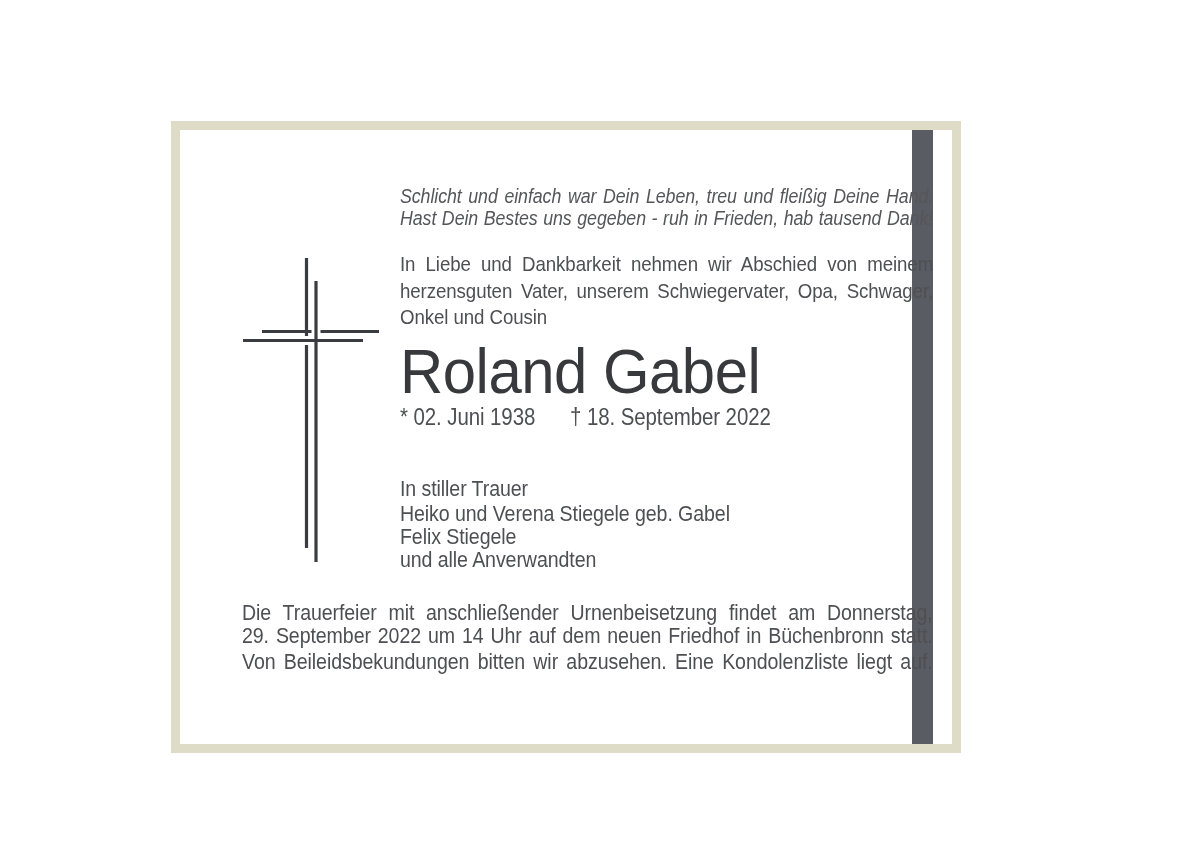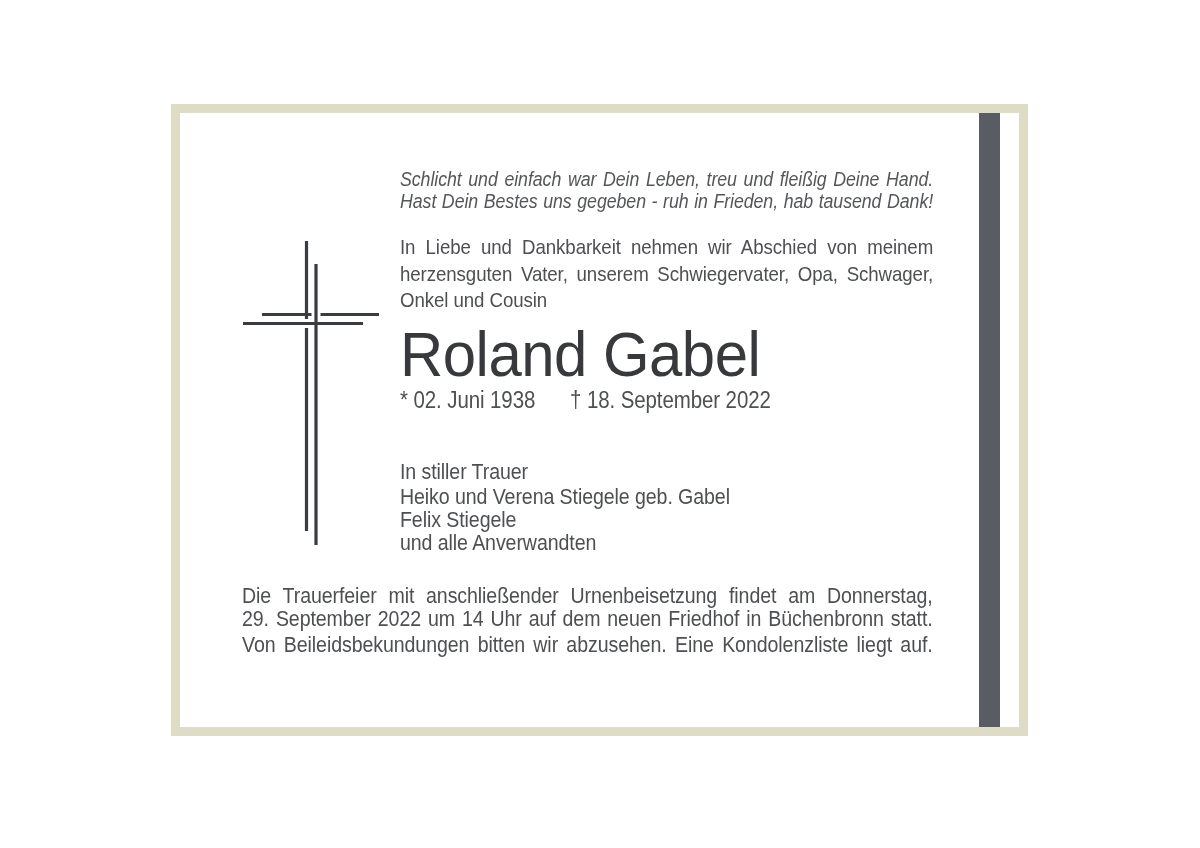"Schlicht und einfach war Dein" .card { top: 104px -> 121px; width: 857px -> 790px }
